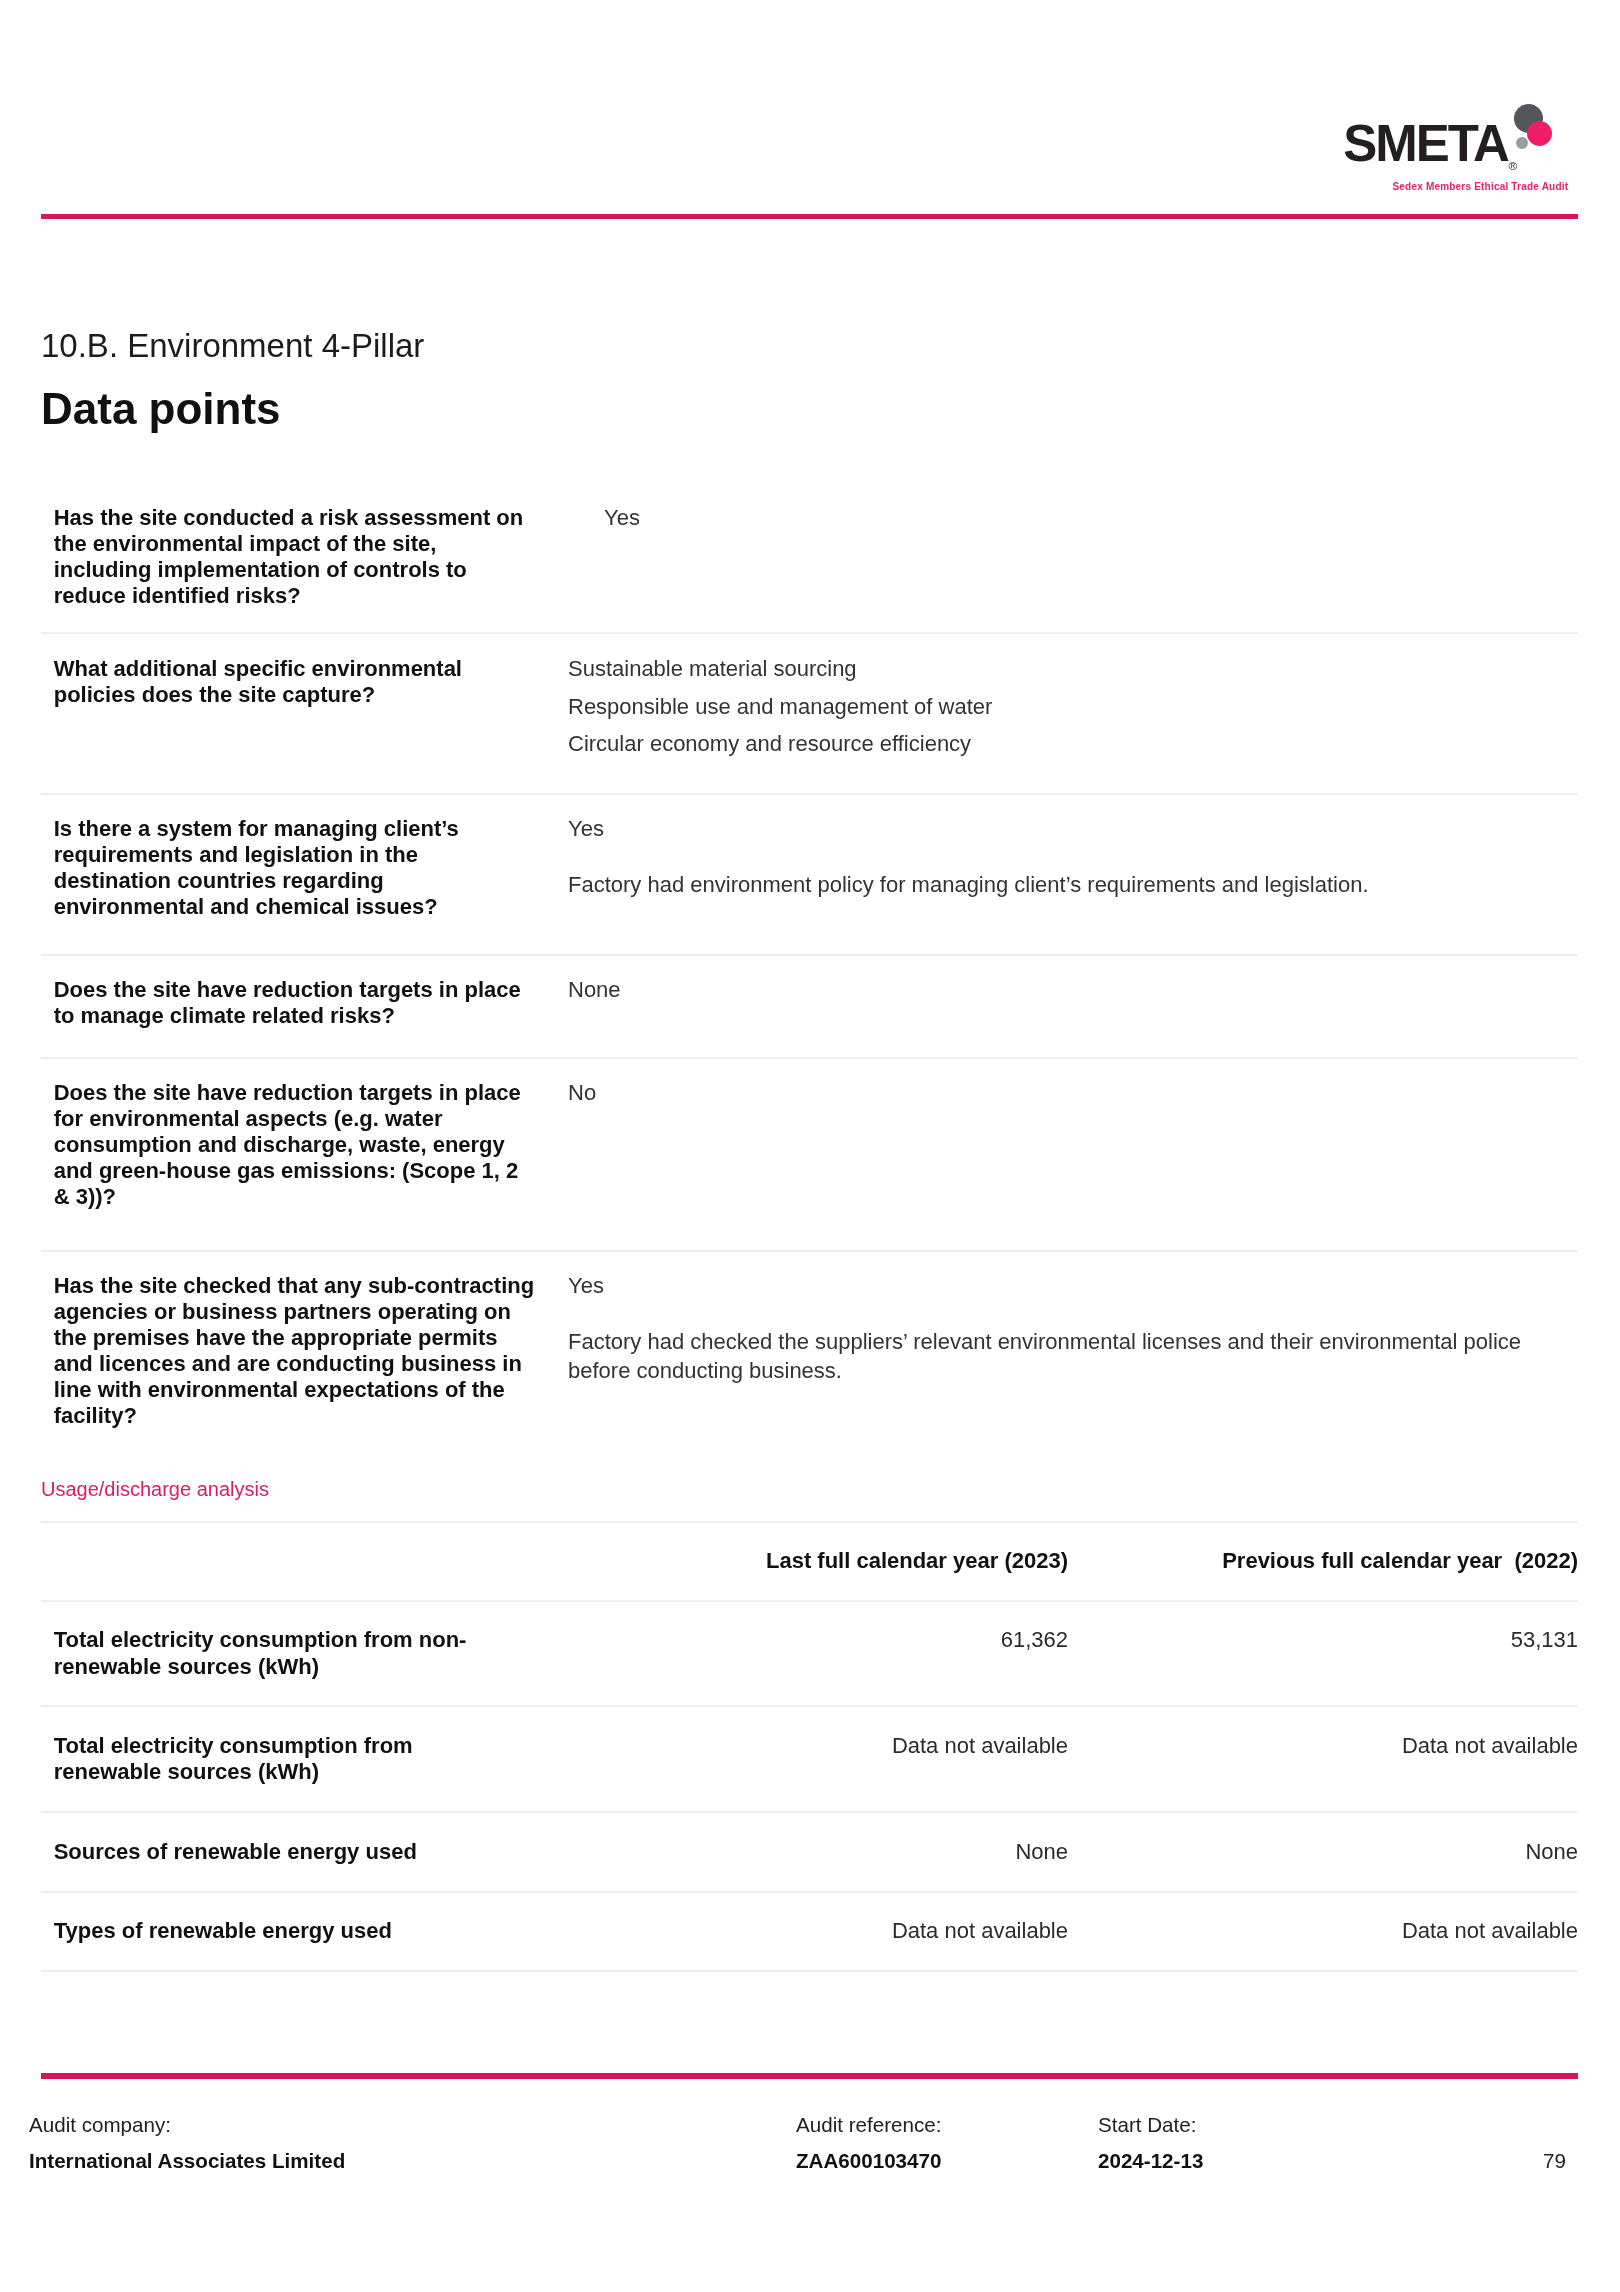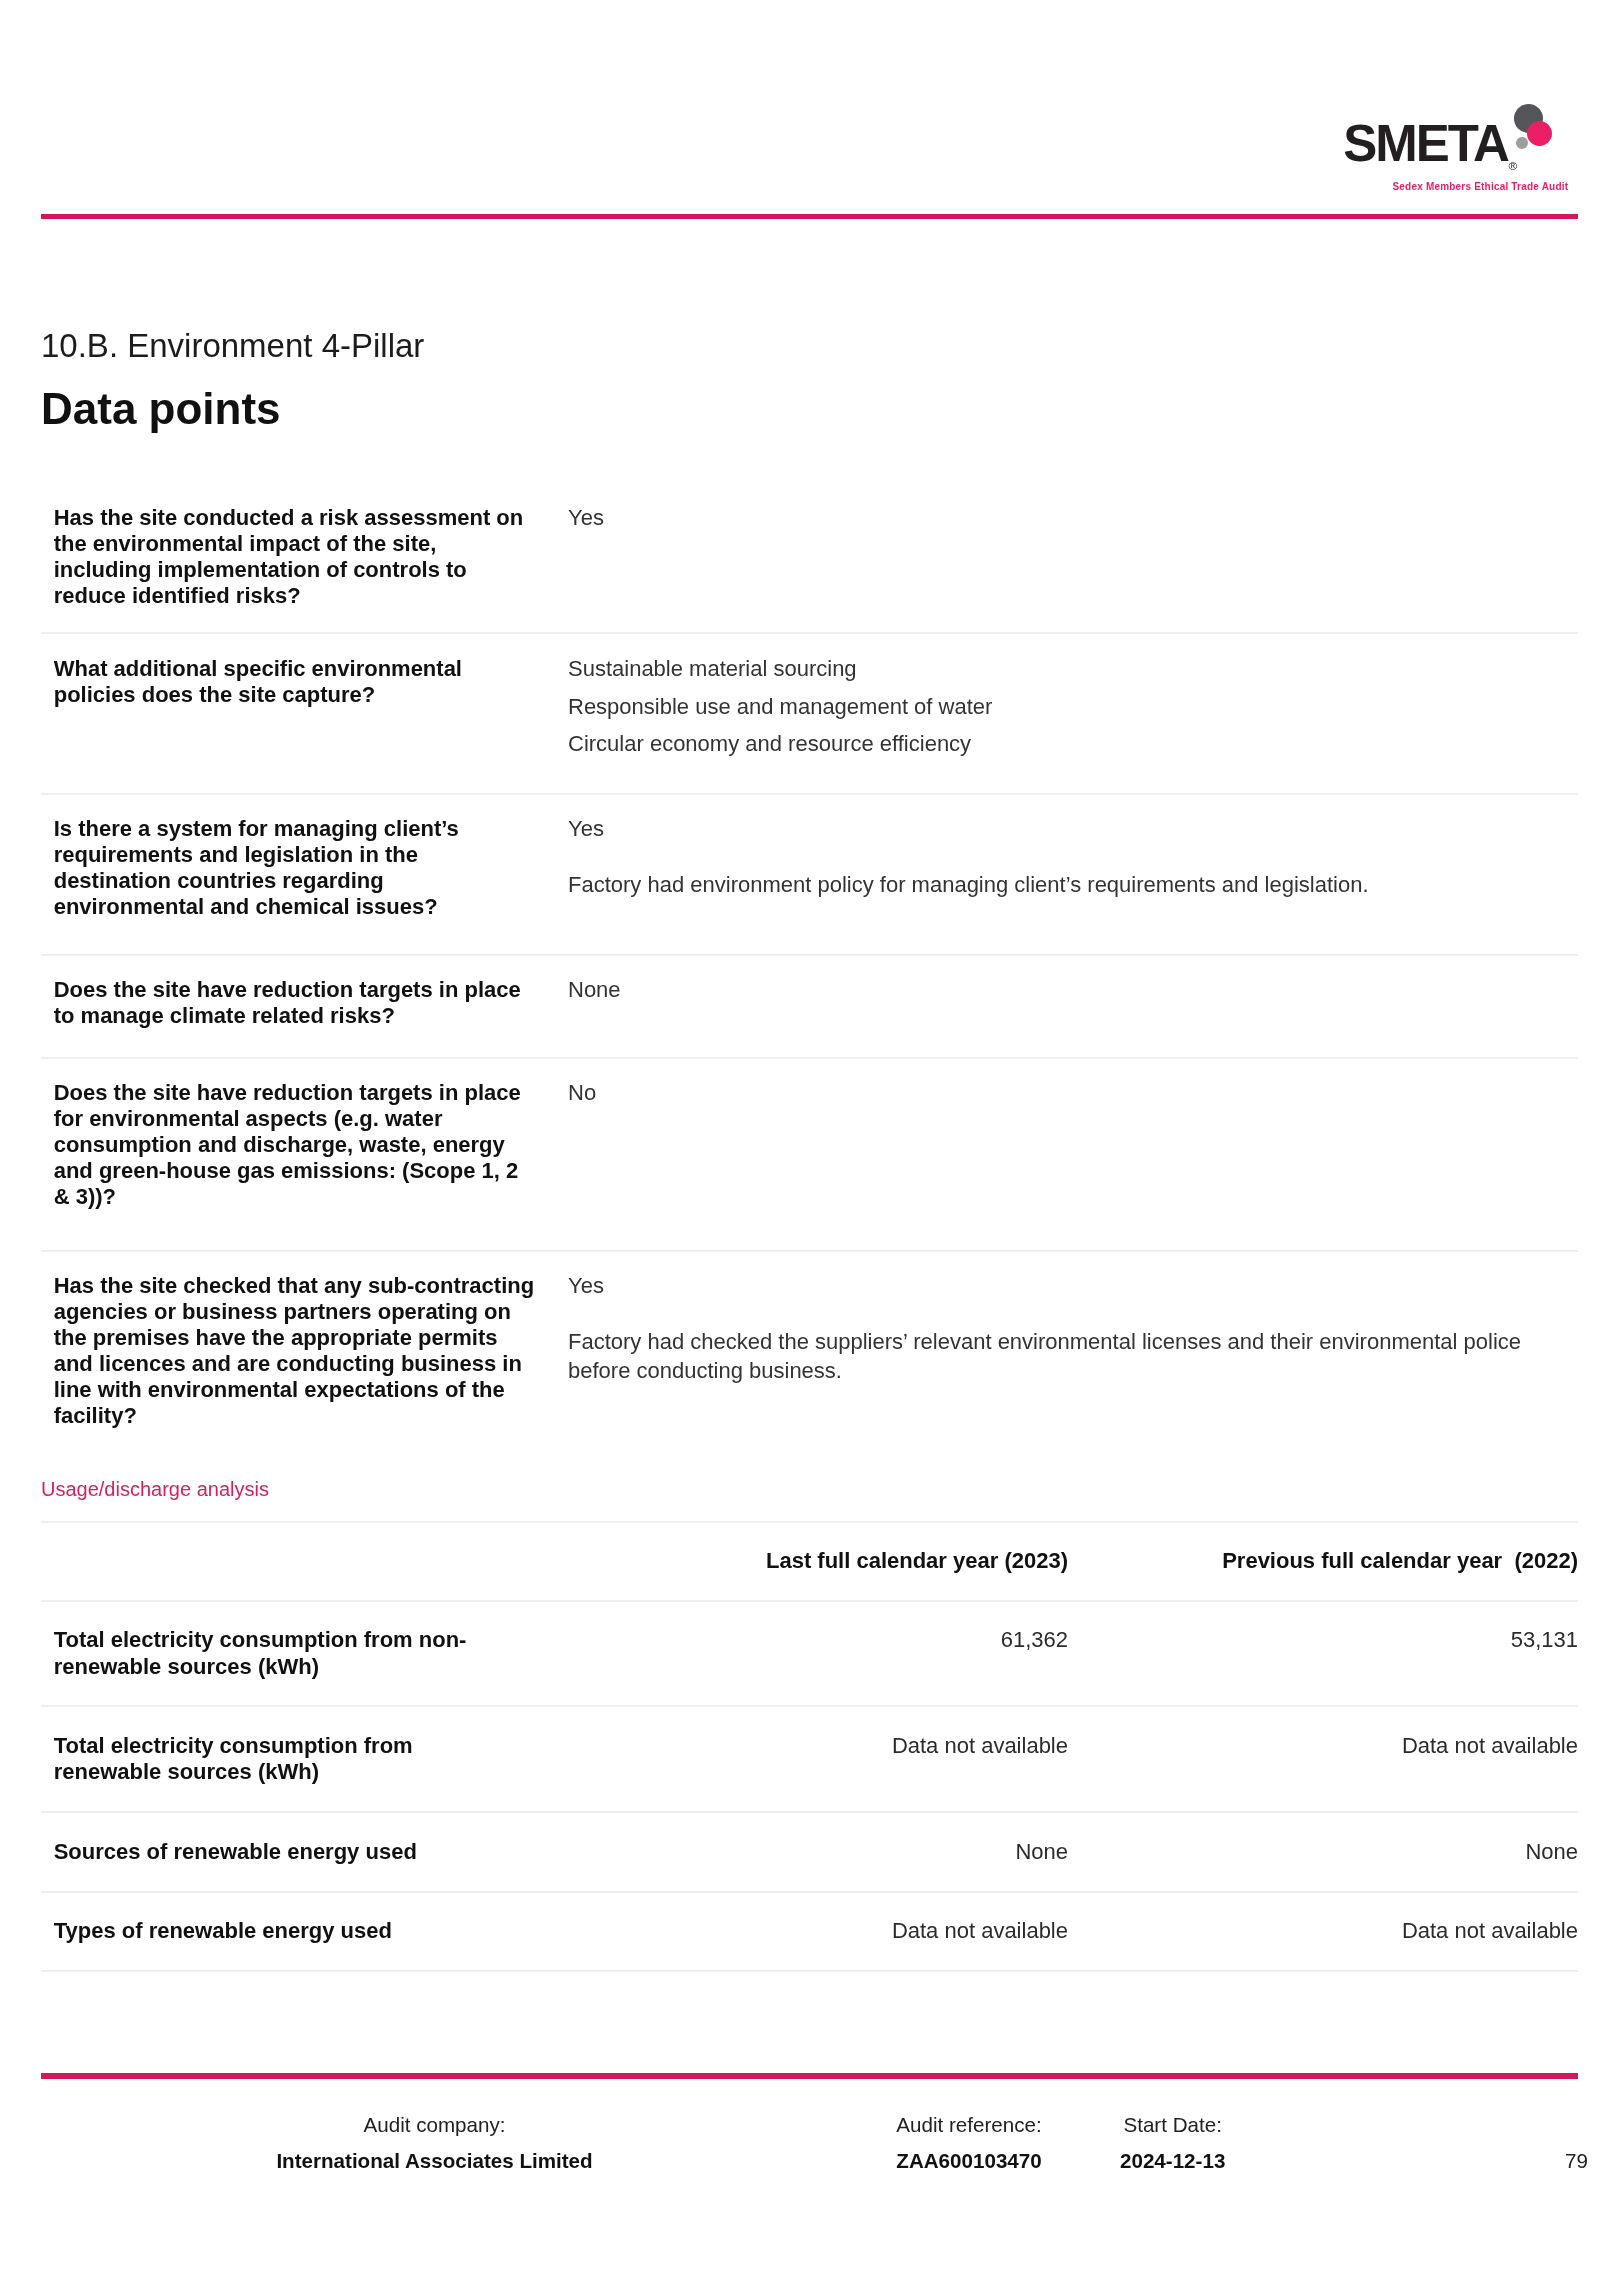"Has the site conducted a" .qa-row:nth-child(1) { gap: none -> 36px }
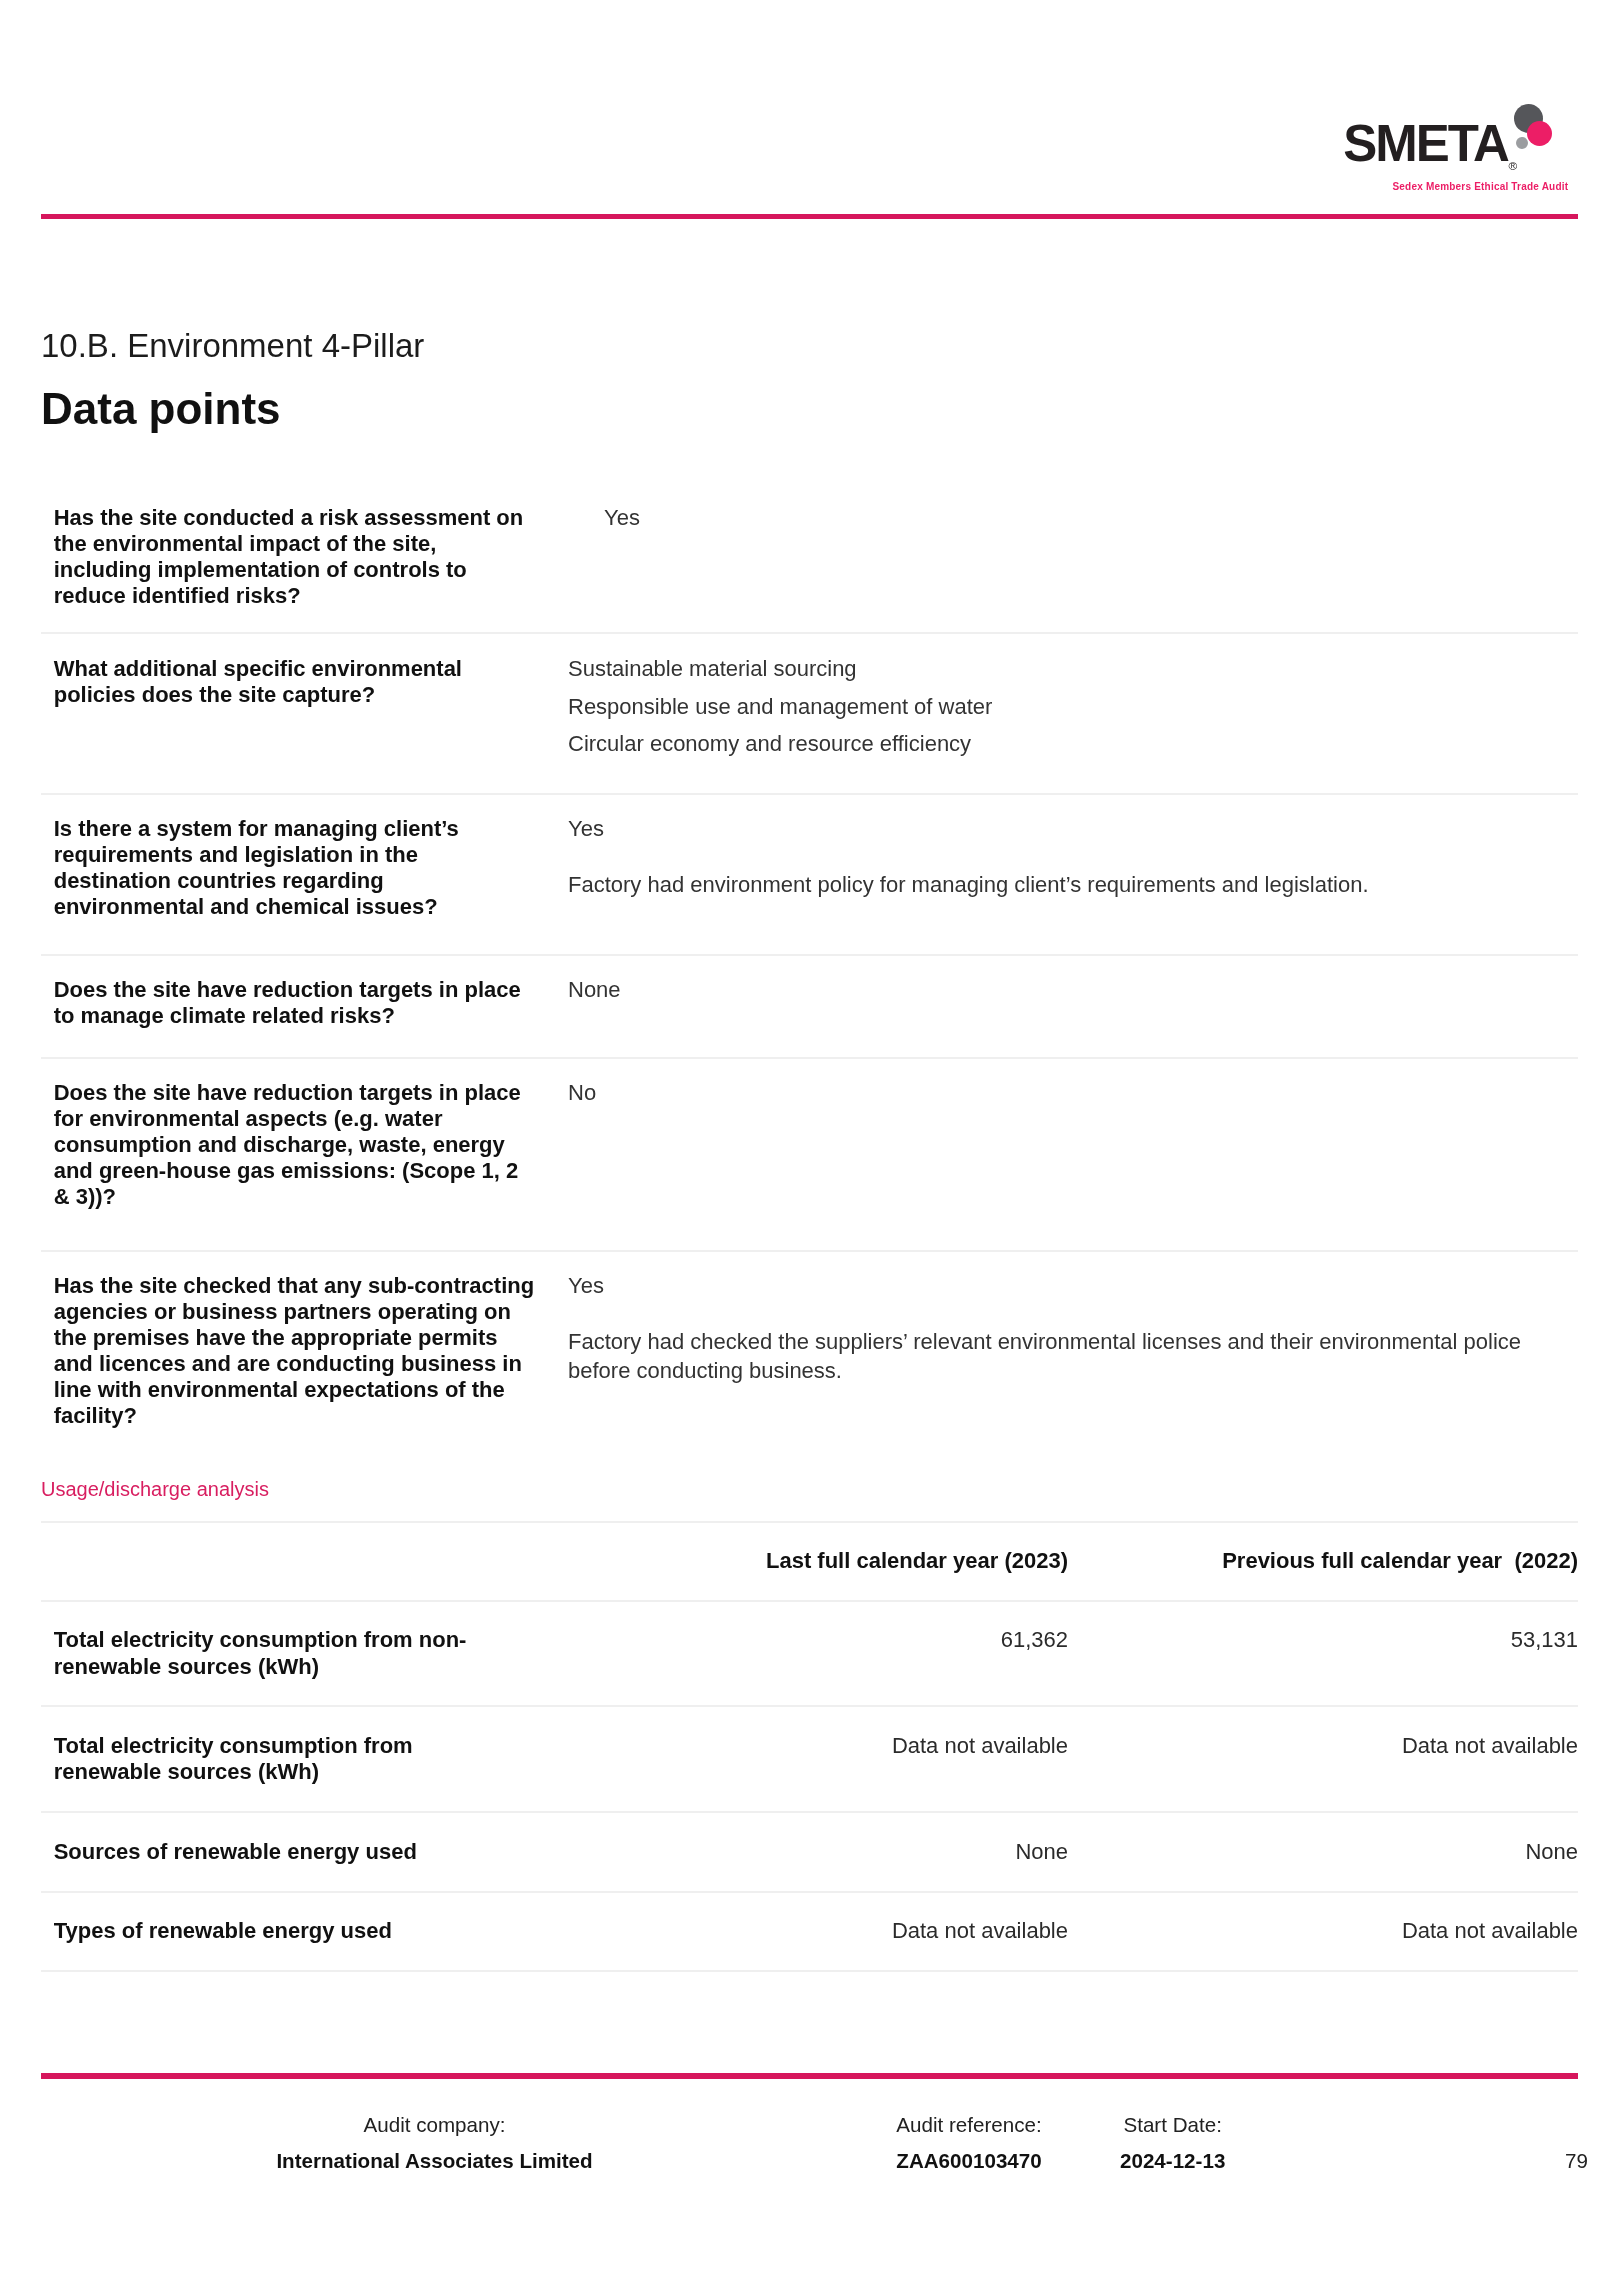"Audit company:" .footer { left: 51px -> 29px; text-align: center -> none }
